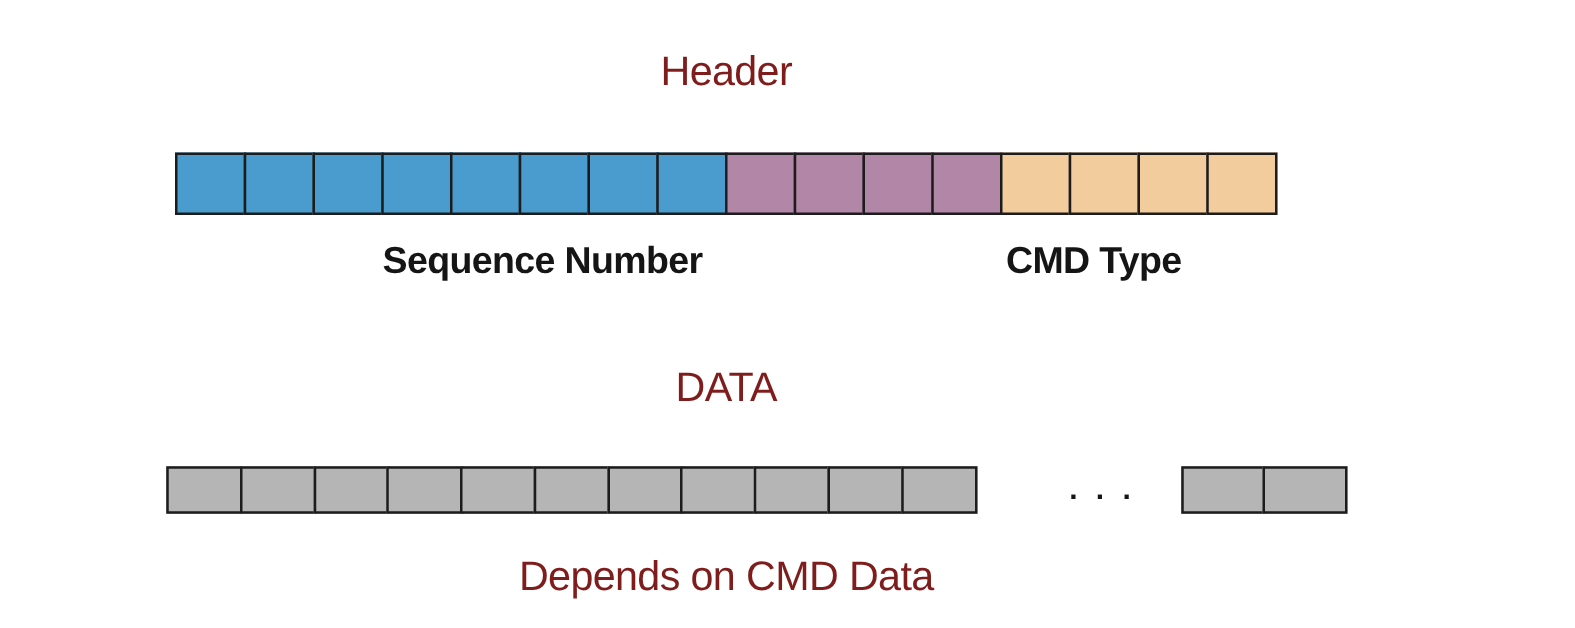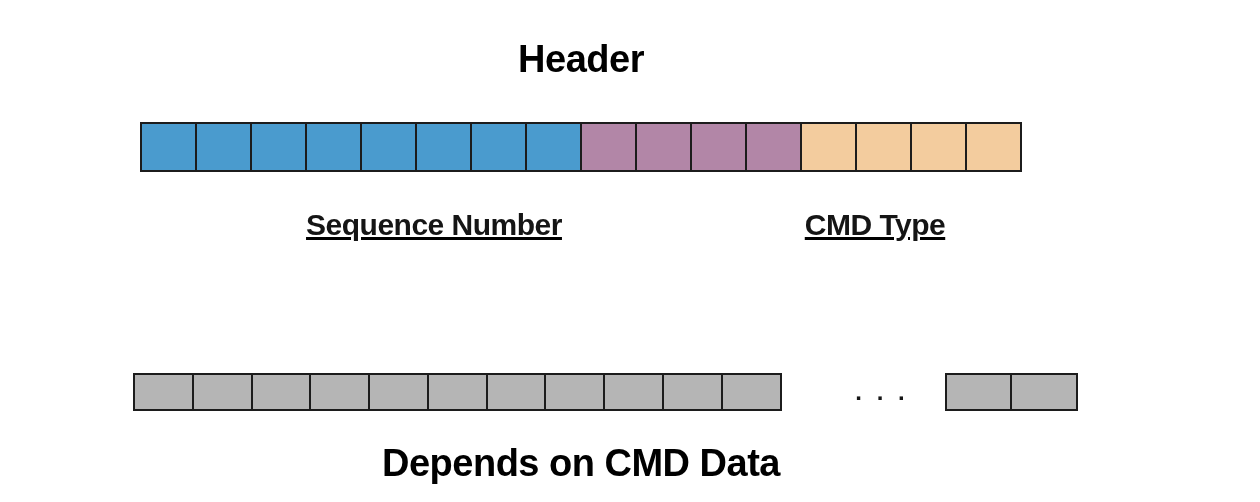"Header" .title { color: #000000 -> #7f1d1d; font-size: 38px -> 33px; font-weight: bold -> normal }
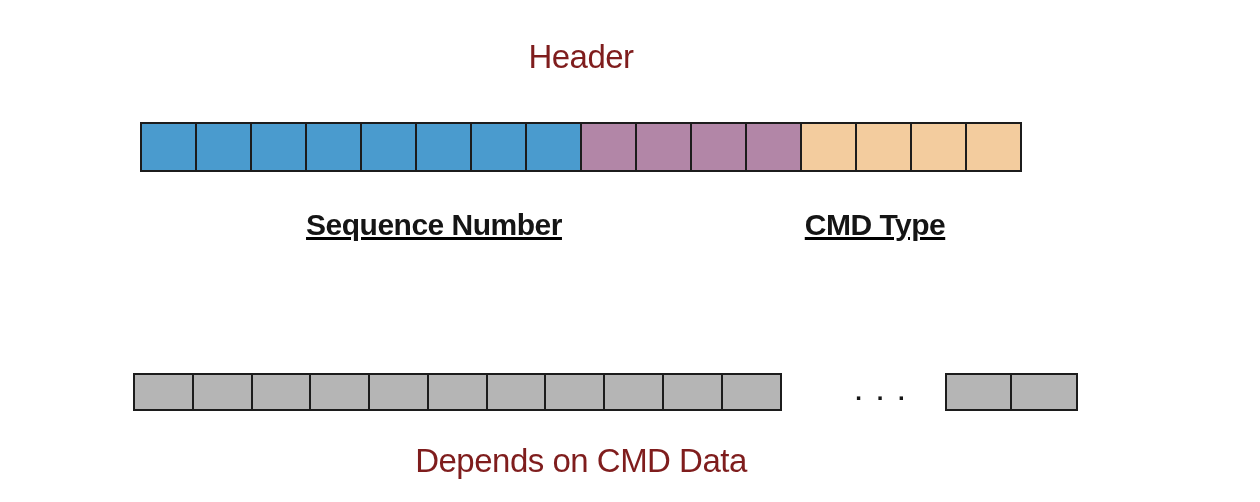"Sequence Number" .labels-row { text-decoration: underline -> none; top: 210px -> 194px }
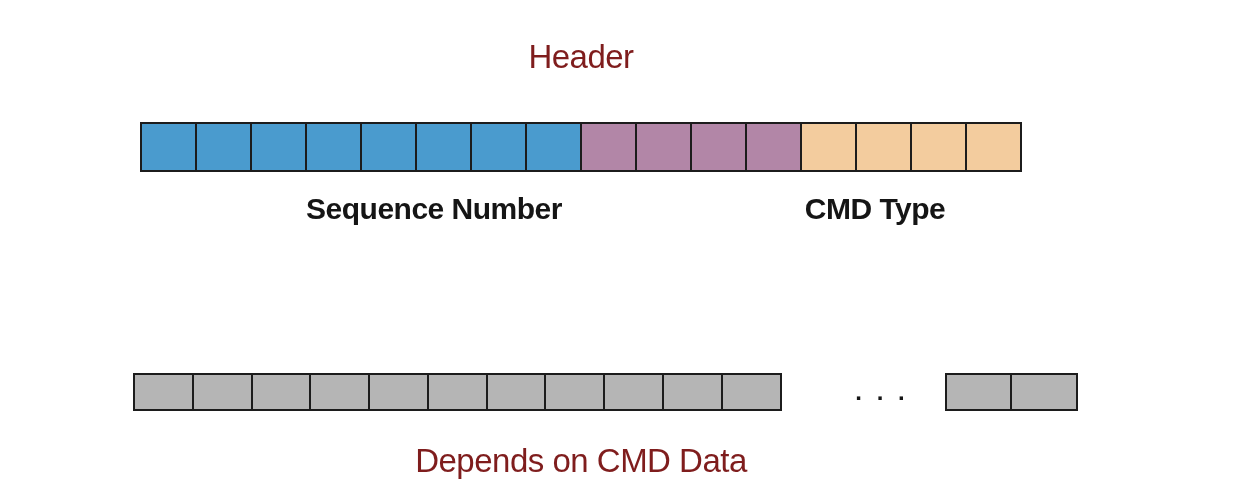"DATA" div.title { html: none -> <div>DATA</div> }
